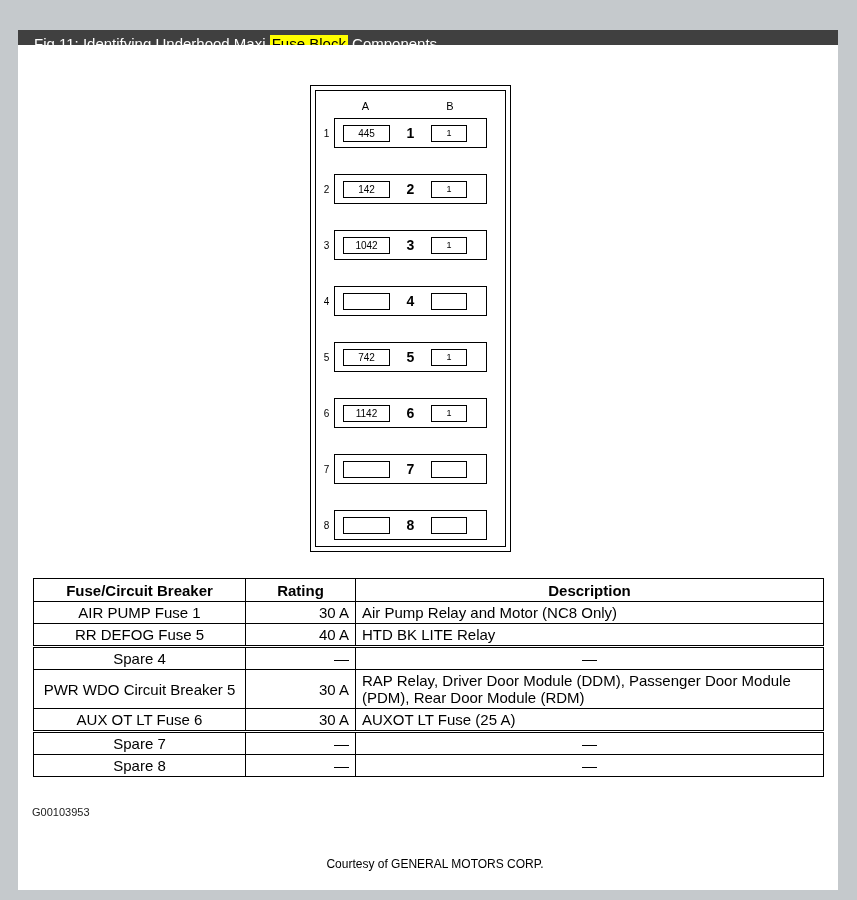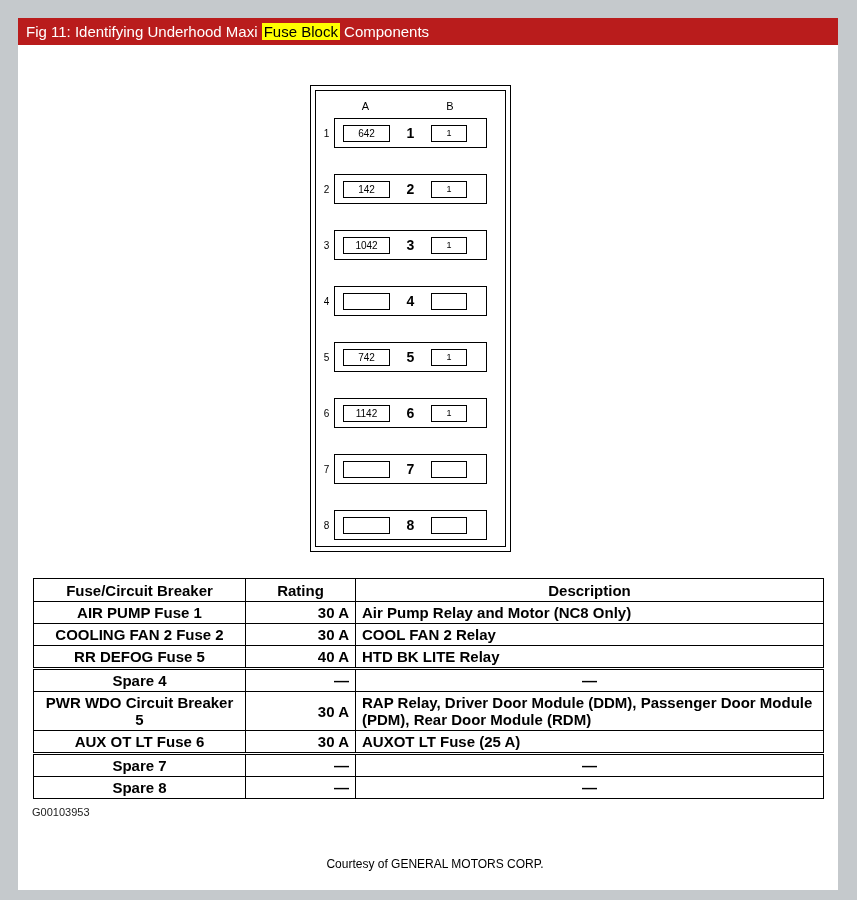"Fig 11: Identifying Underhood Maxi" .titlebar { background: #b91c1c -> #404040; padding-left: 8px -> 16px; top: 18px -> 30px }
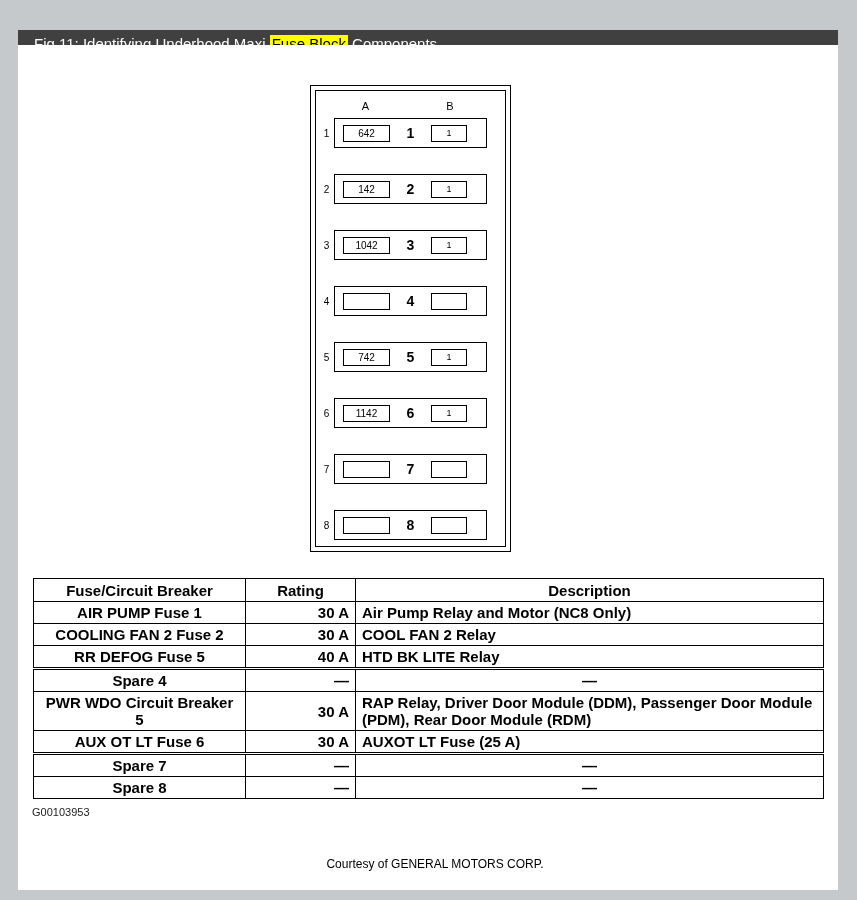"642" span.abox { text: 642 -> 445 }
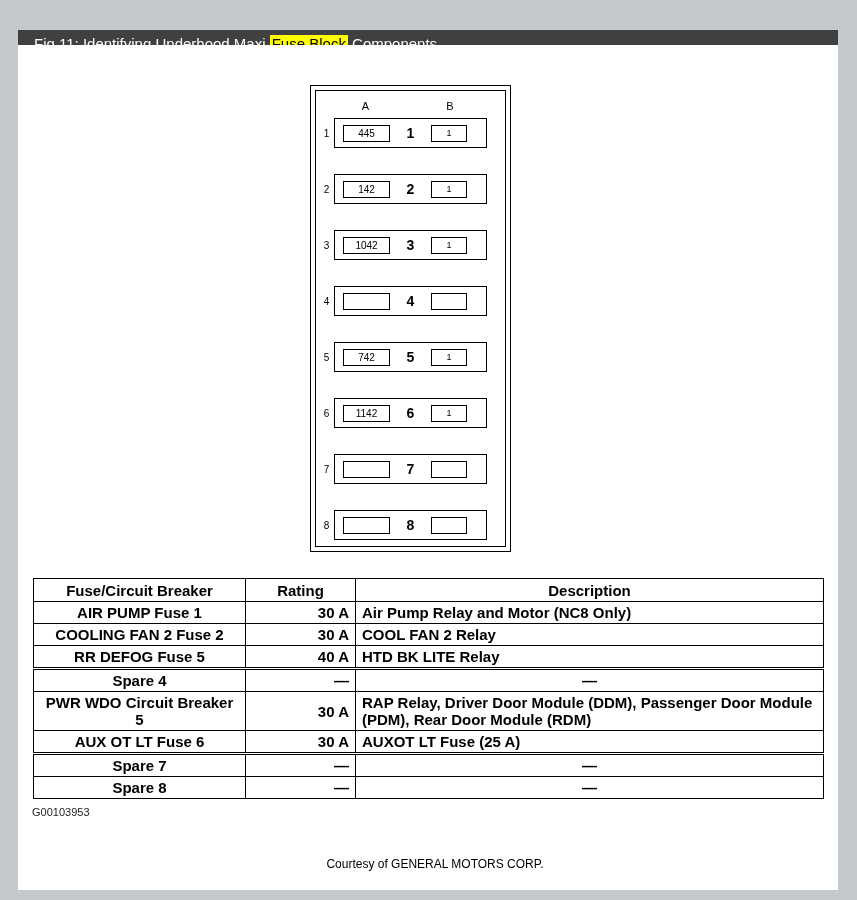"AIR PUMP Fuse 1" .spec-table td { font-weight: bold -> none }
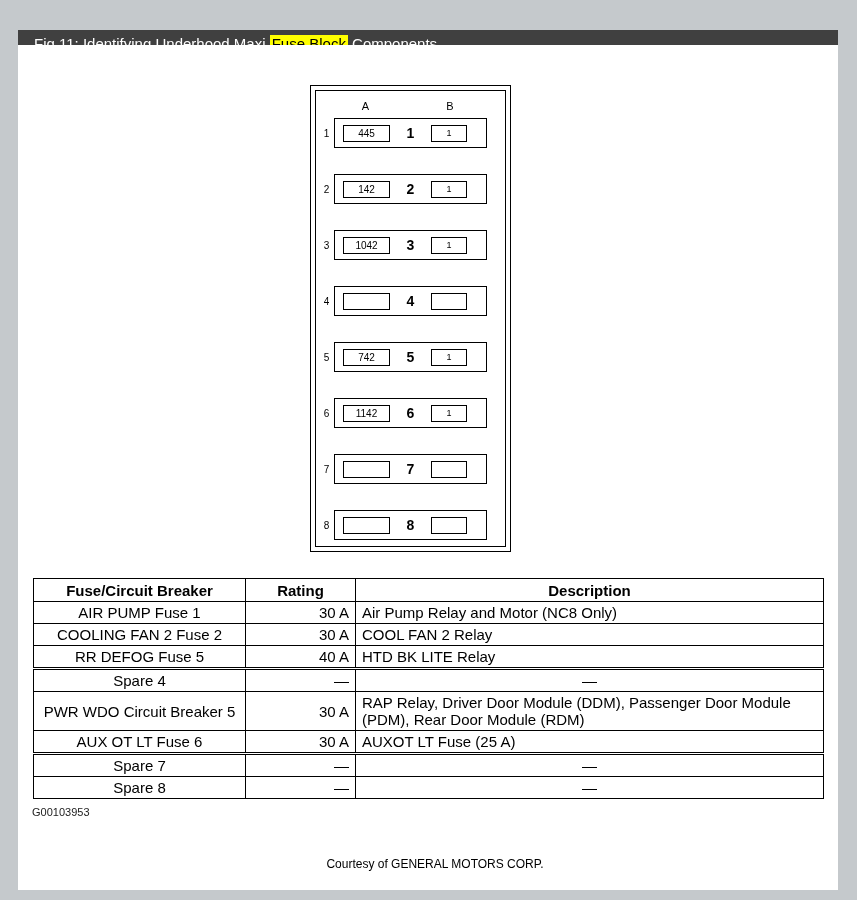"COOLING FAN 2 Fuse 2" tr { html: <tr> <td>COOLING FAN 2 Fuse 2</td> <td>30 A</td> <td>COOL FAN 2 Relay</td> </tr> -> none }
